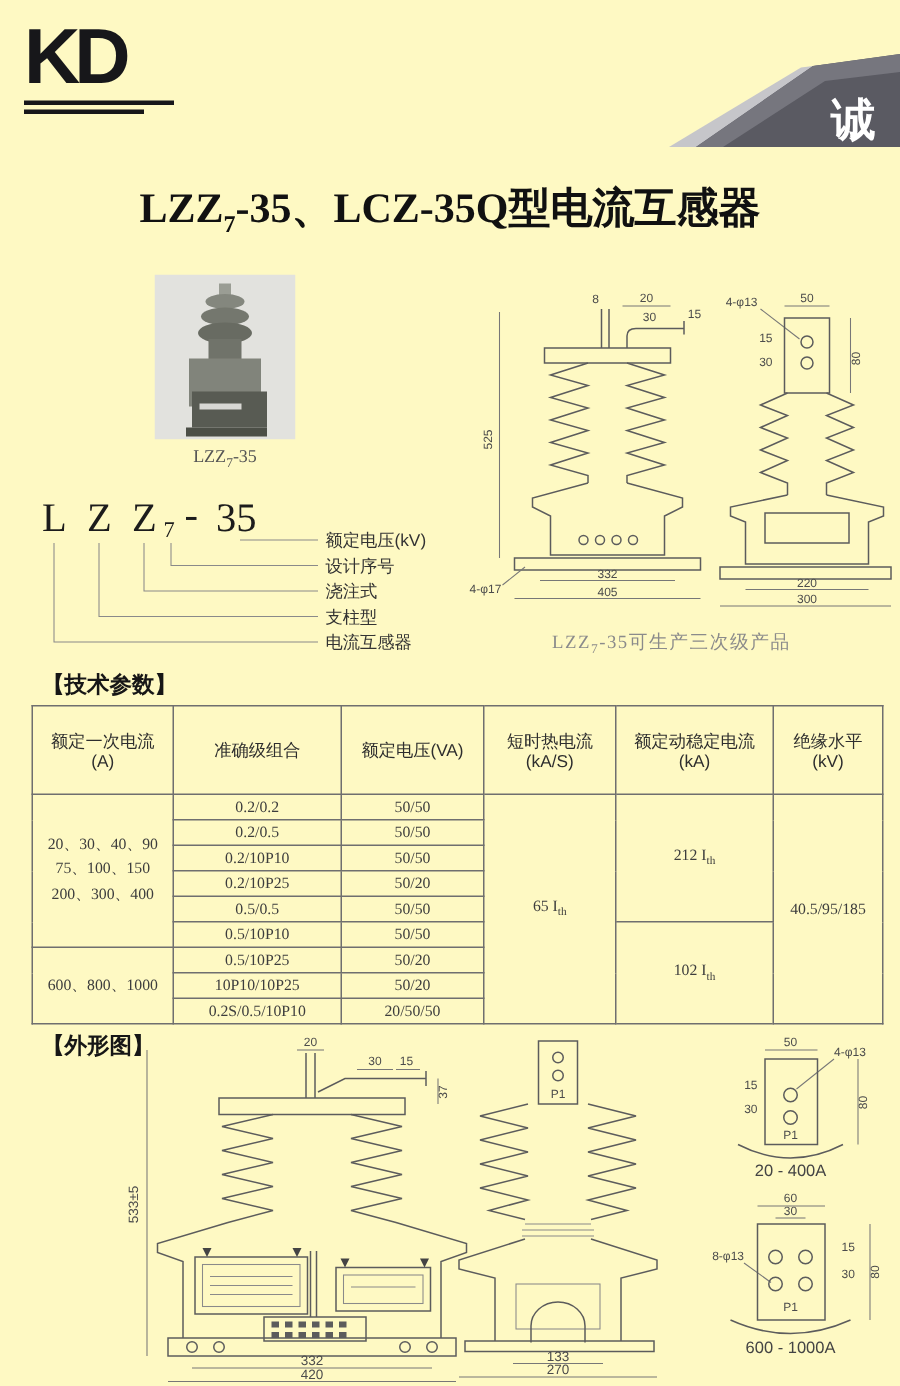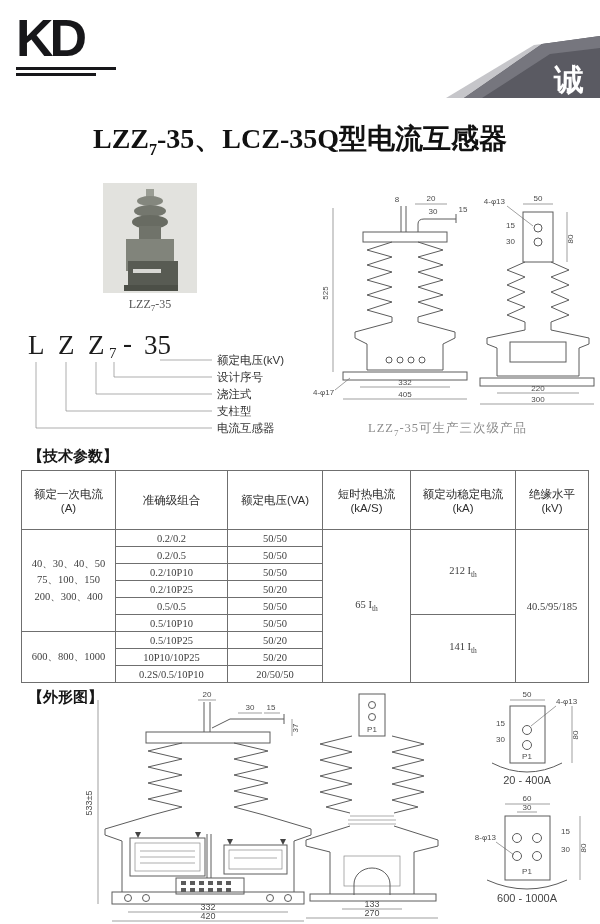"KD" .page { background: #ffffff -> #fef9c3 }
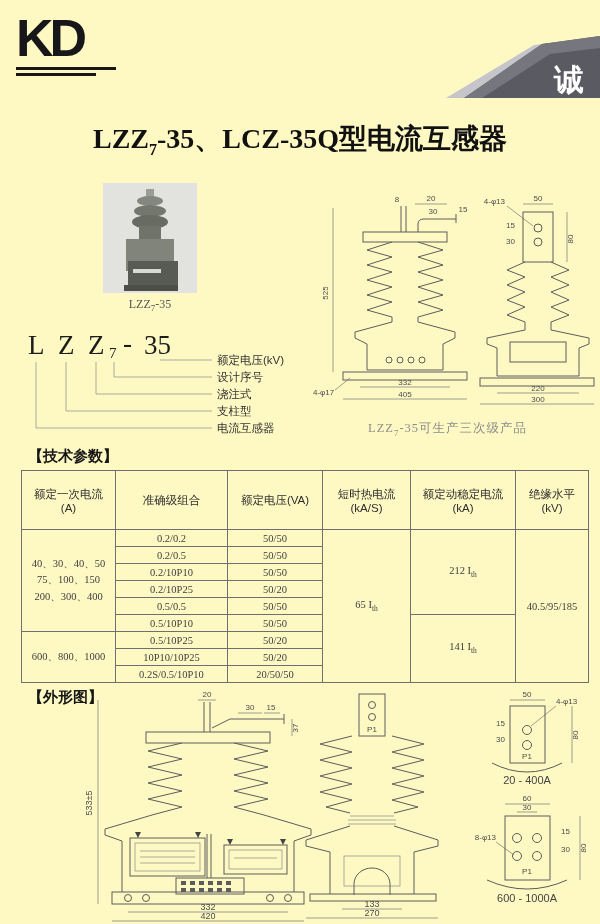"40、30、40、50" div { text: 40、30、40、50 -> 20、30、40、90 }
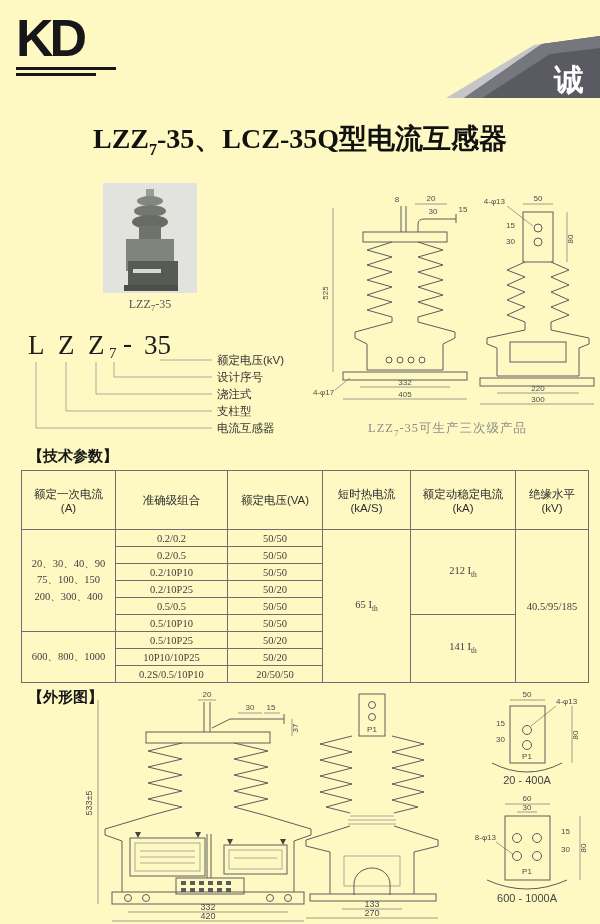"141 I" span { text: 141 -> 102 }
